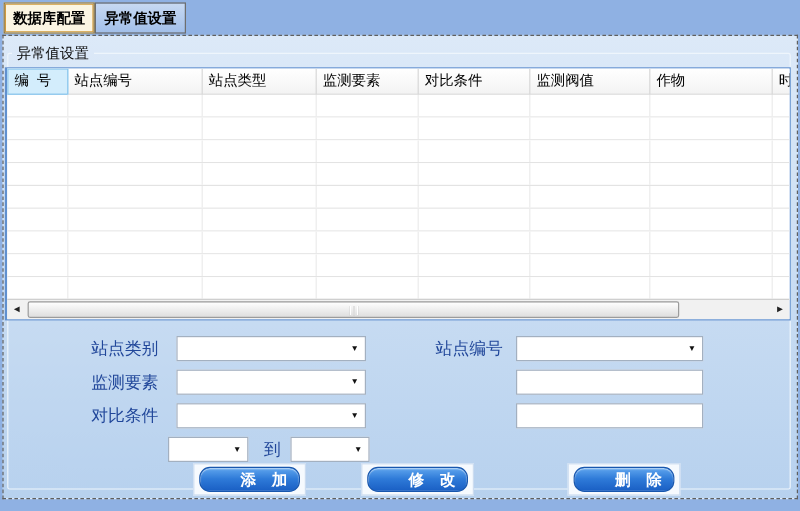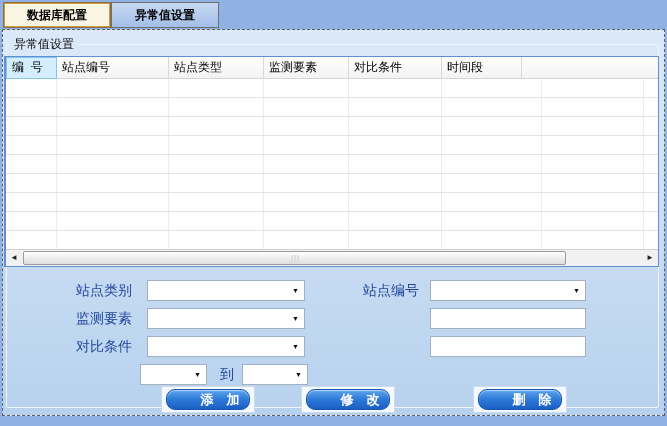"数据库配置" .tab { padding: 0 23px -> 0 7px }
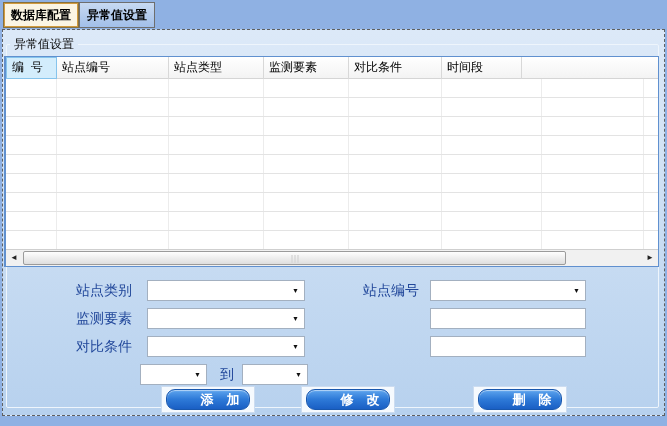"监测阀值" div.hcell { html: none -> <div>监测阀值</div> }
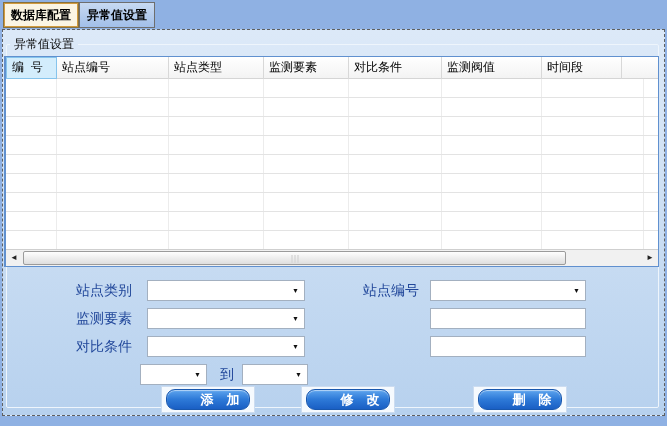"作物" div.hcell { html: none -> <div>作物</div> }
